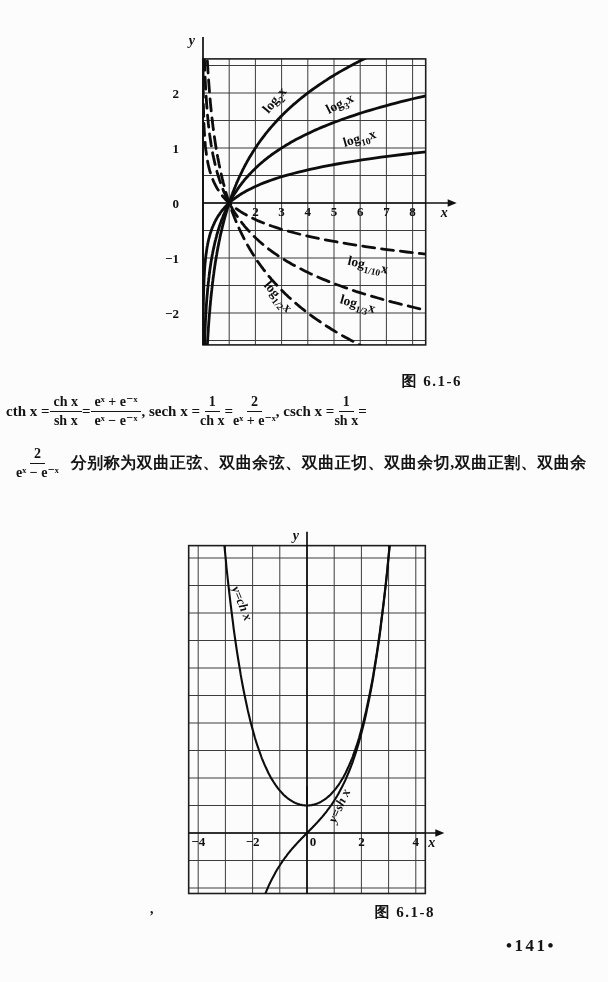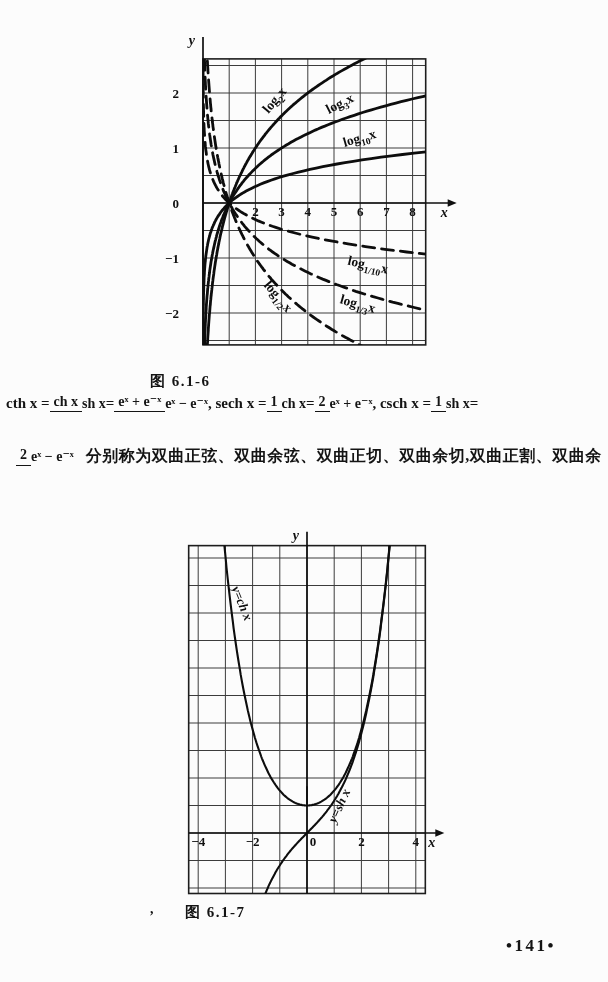"图 6.1-6" .caption { text-align: left -> right }
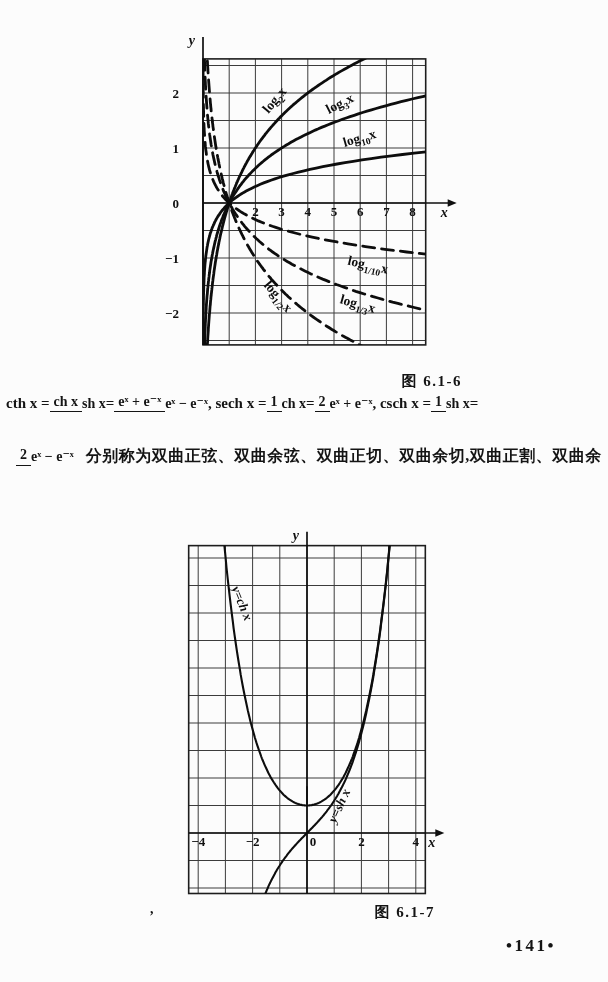"ch x" .frac { flex-direction: row -> column }
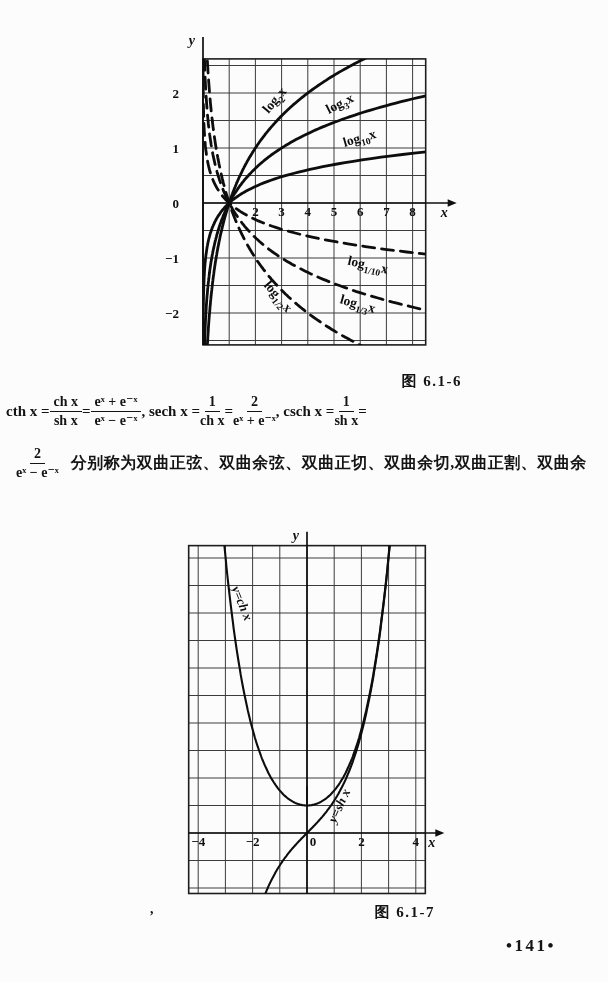"图 6.1-7" div.caption { text: 6.1-7 -> 6.1-8 }
